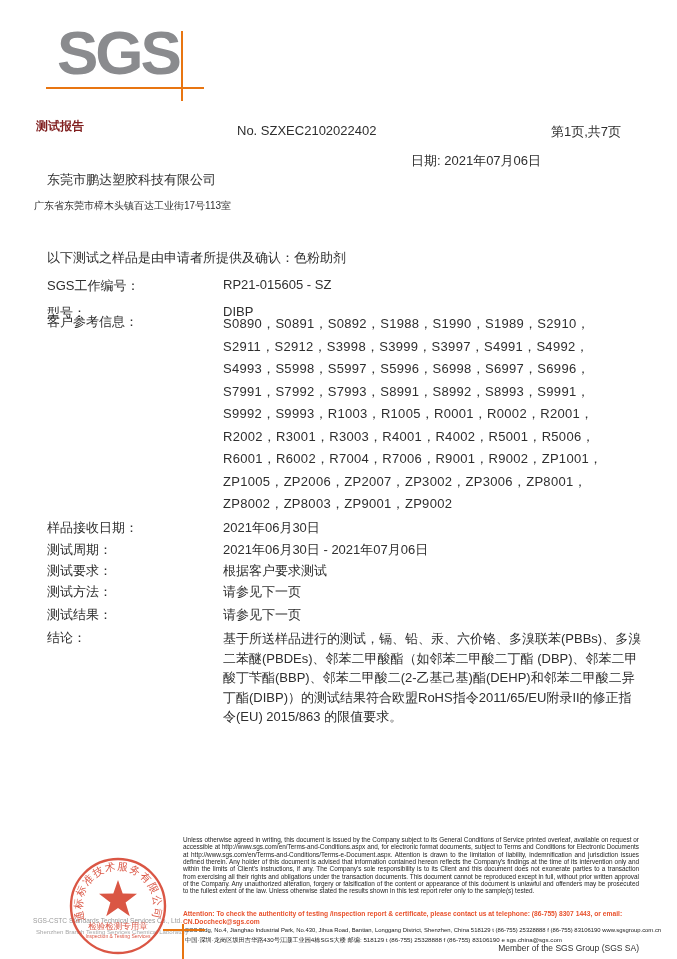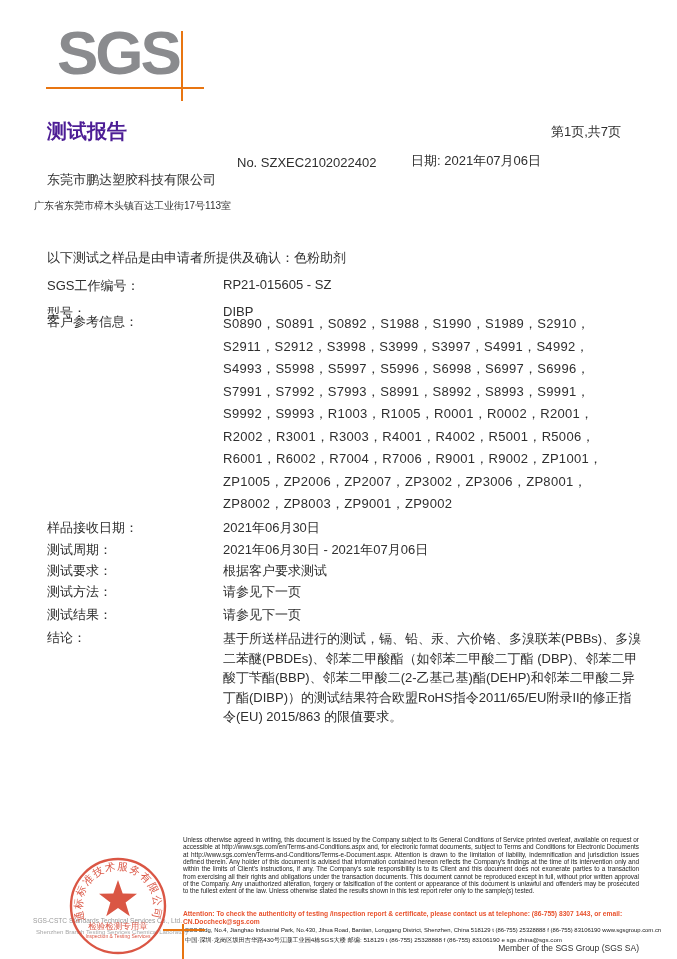"测试报告" .hdr-title { color: #4c1d95 -> #7f1d1d; font-size: 20px -> 12px; left: 47px -> 36px }
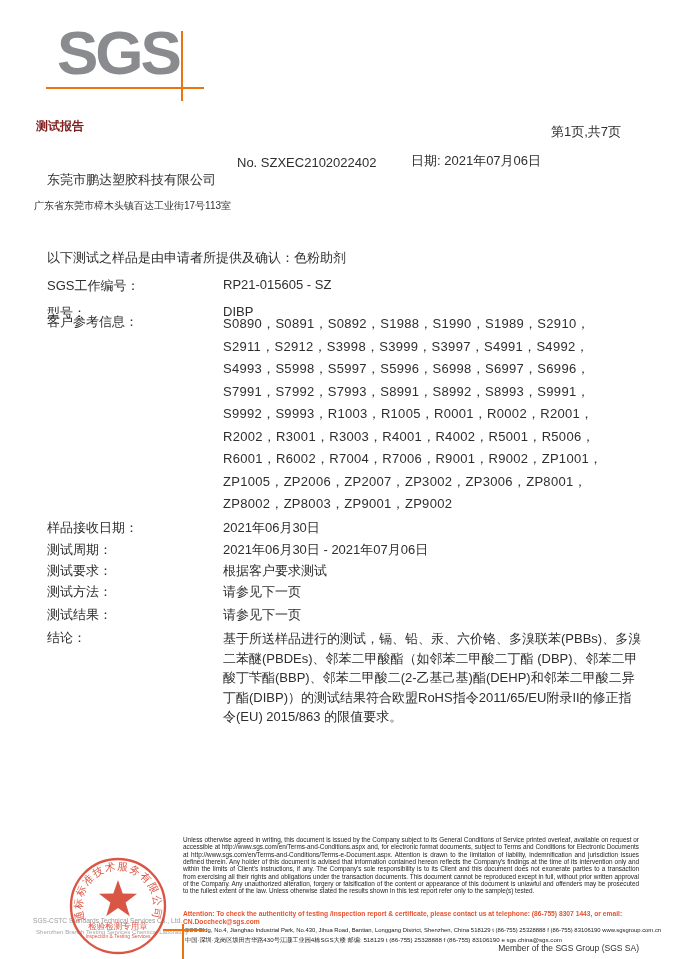"No. SZXEC2102022402" .hdr-no { margin-top: 32px -> none }
